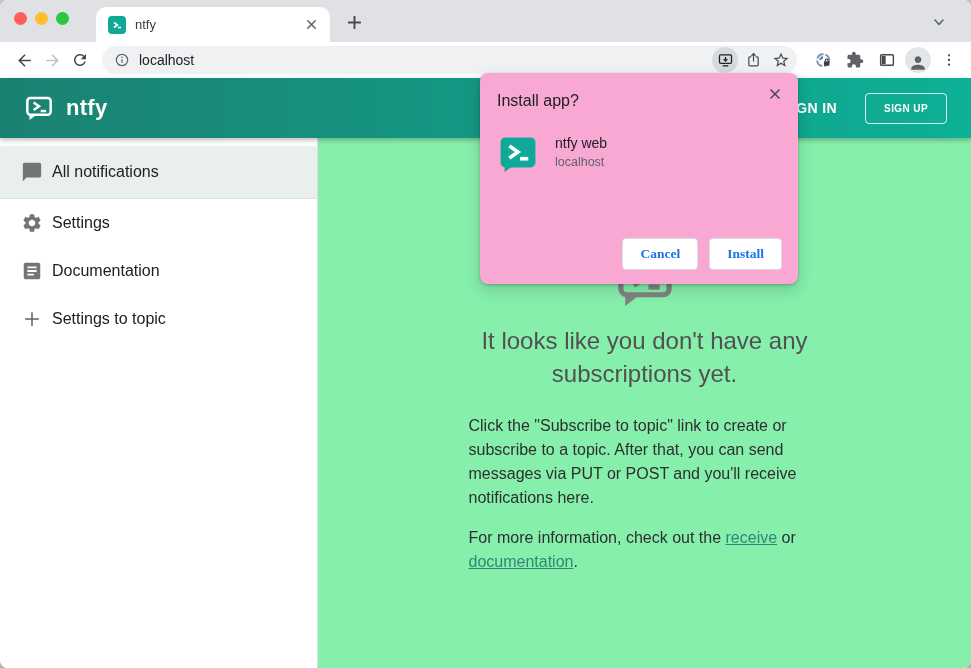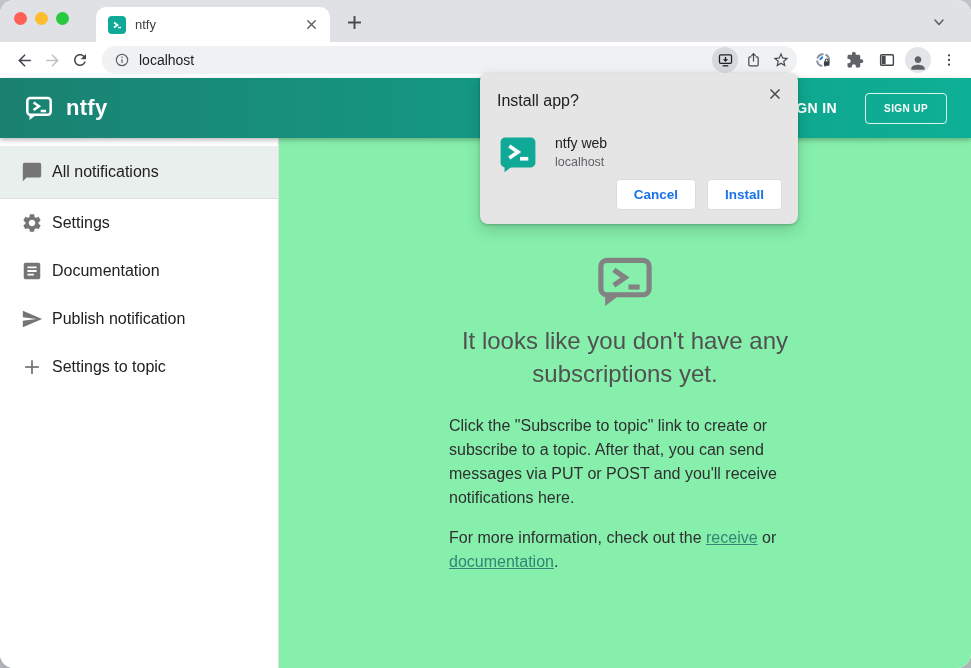"ntfy" .window { border-radius: 14px -> 8px }
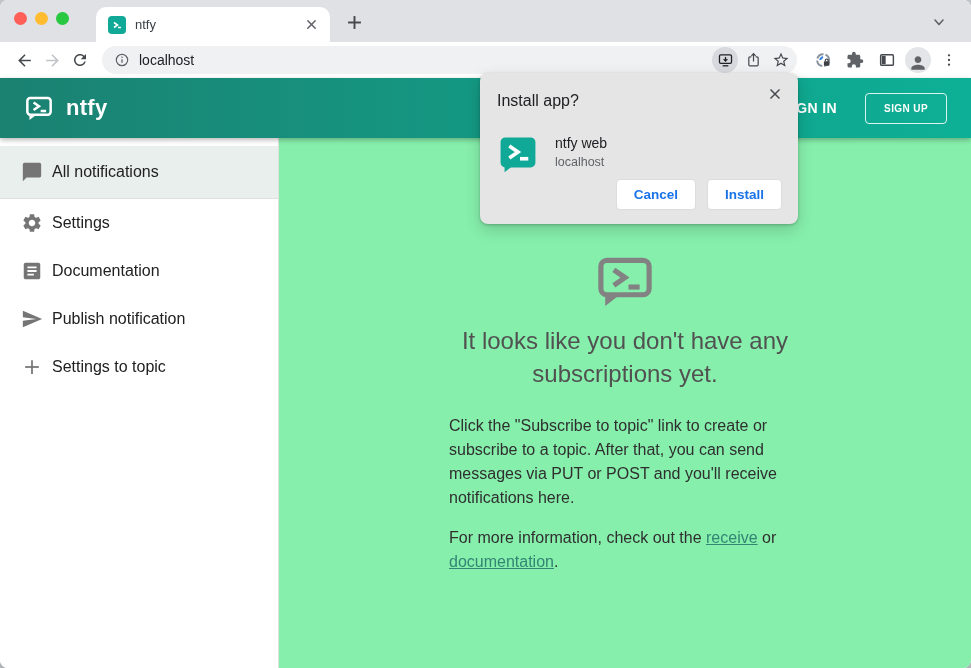"Install app?" .dialog { background: #e5e5e5 -> #f9a8d4; height: 151px -> 211px }
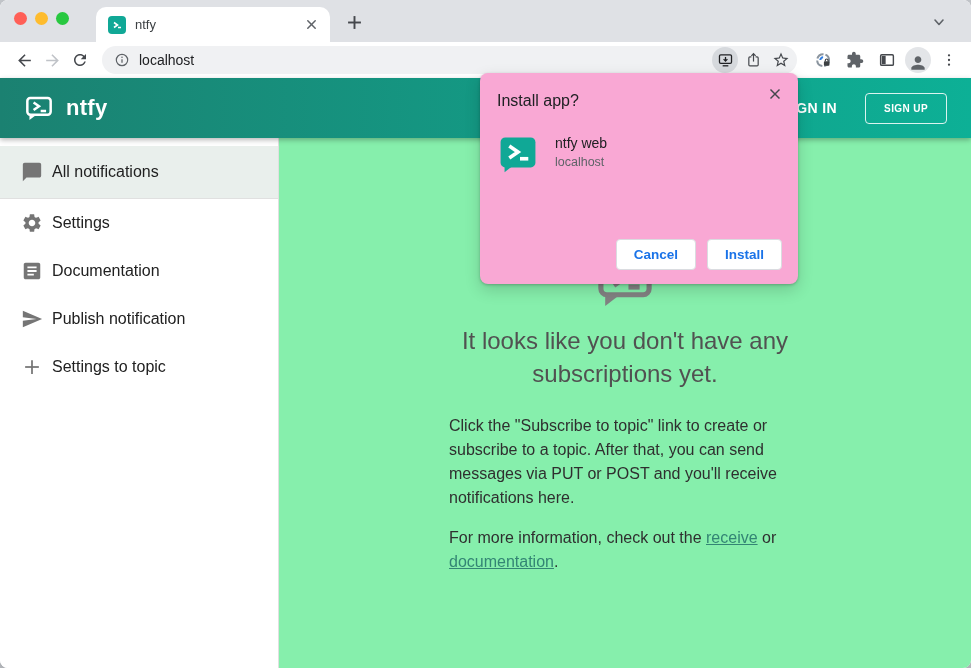"All notifications" .sidebar { width: 279px -> 318px }
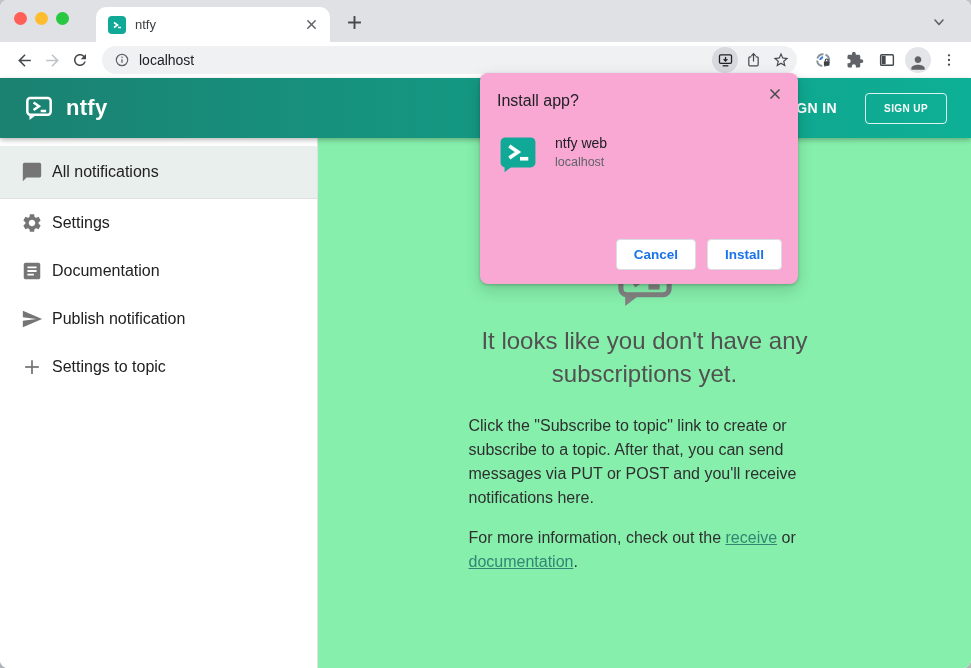"Cancel" .dialog-actions { font-family: none -> Liberation Serif, serif }
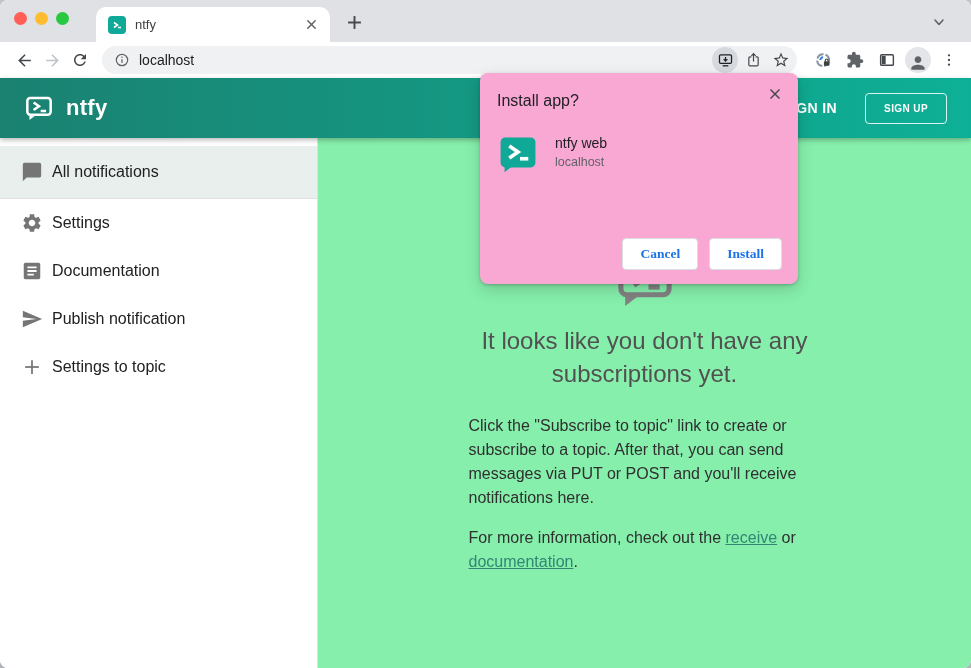"Publish notification" div.side-item { html: <div> <span> <svg> <path></path> </svg> </span> <span>Publish notification</span> </div> -> none }
